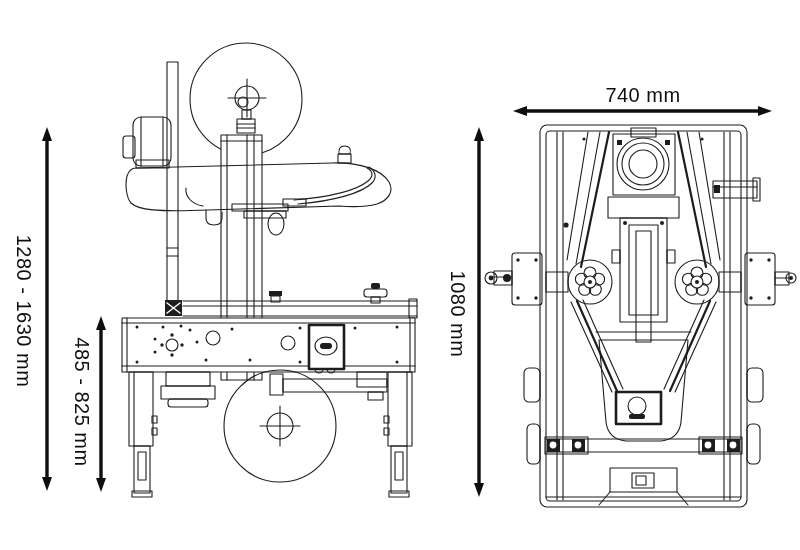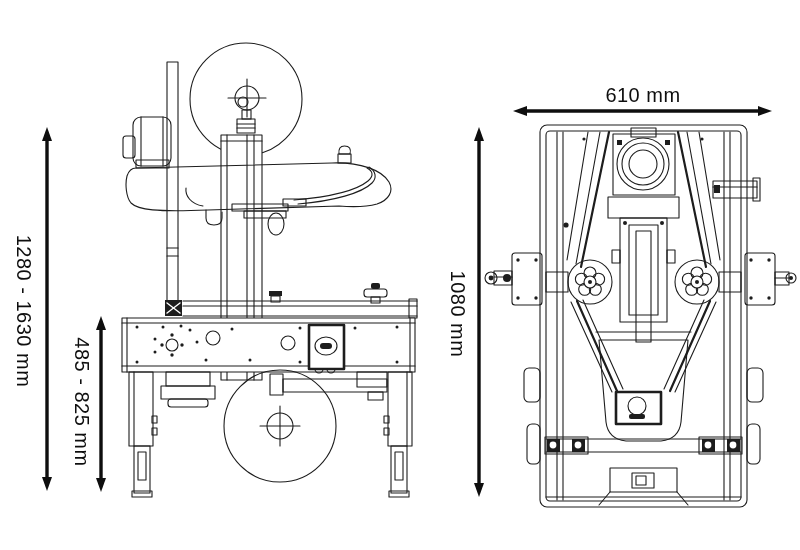"610 mm" div.dim-label { text: 610 -> 740 }
